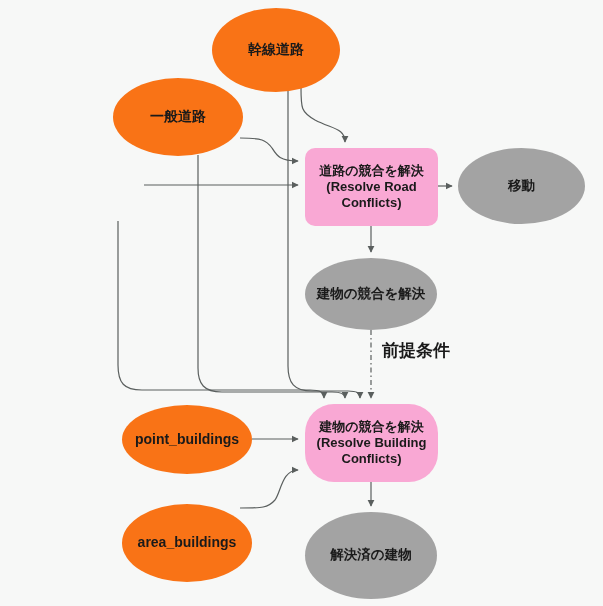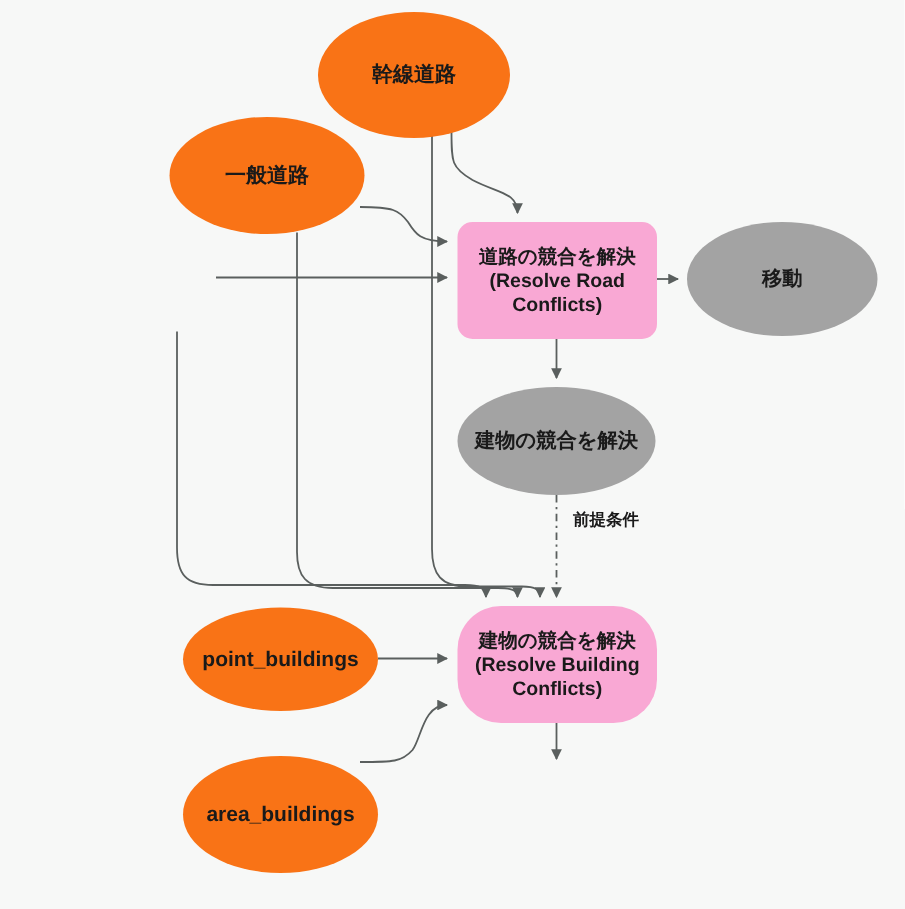"前提条件" .edge-label { font-size: 11px -> 17px }
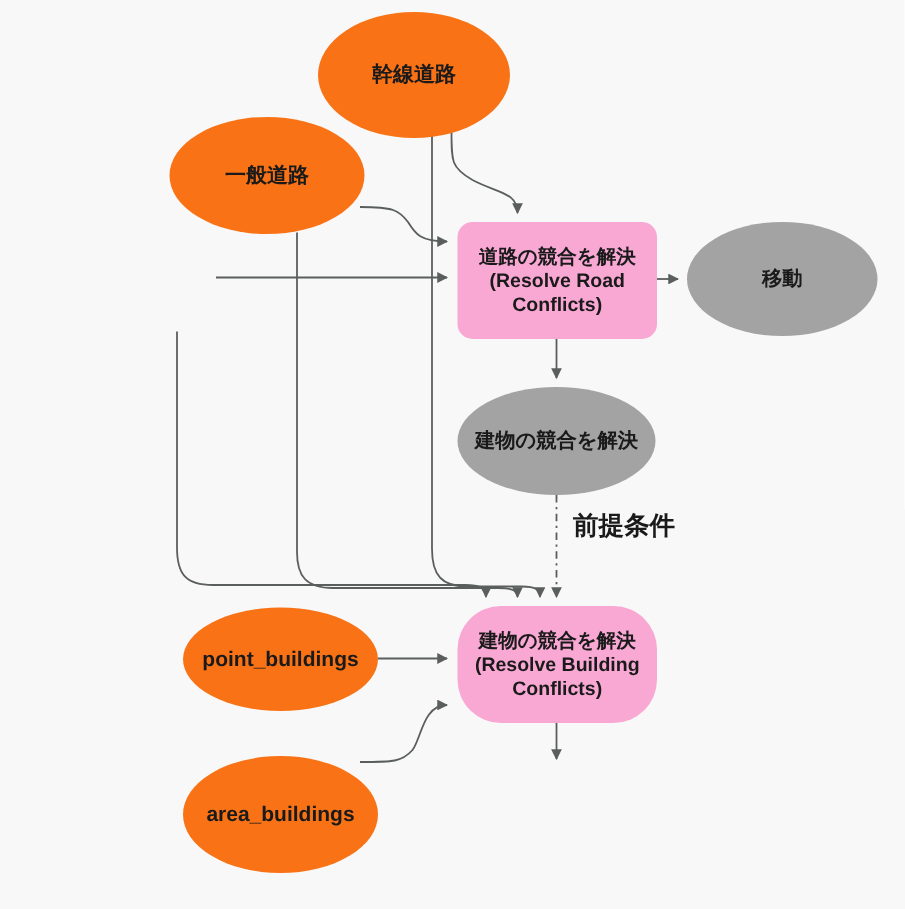"解決済の建物" div.node { html: none -> <div> <span>解決済の建物</span> </div> }
